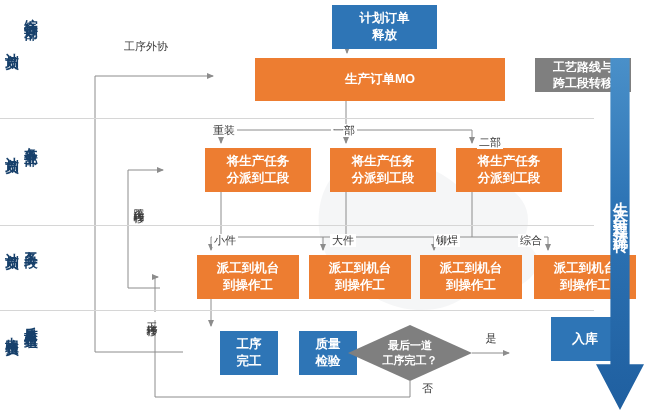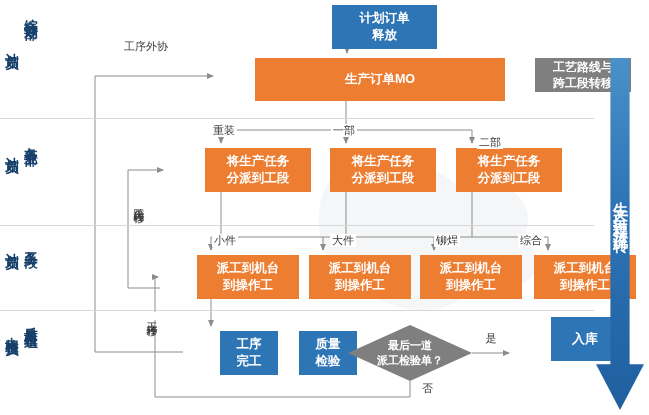"派工检验单？" span { text: 派工检验单 -> 工序完工 }
